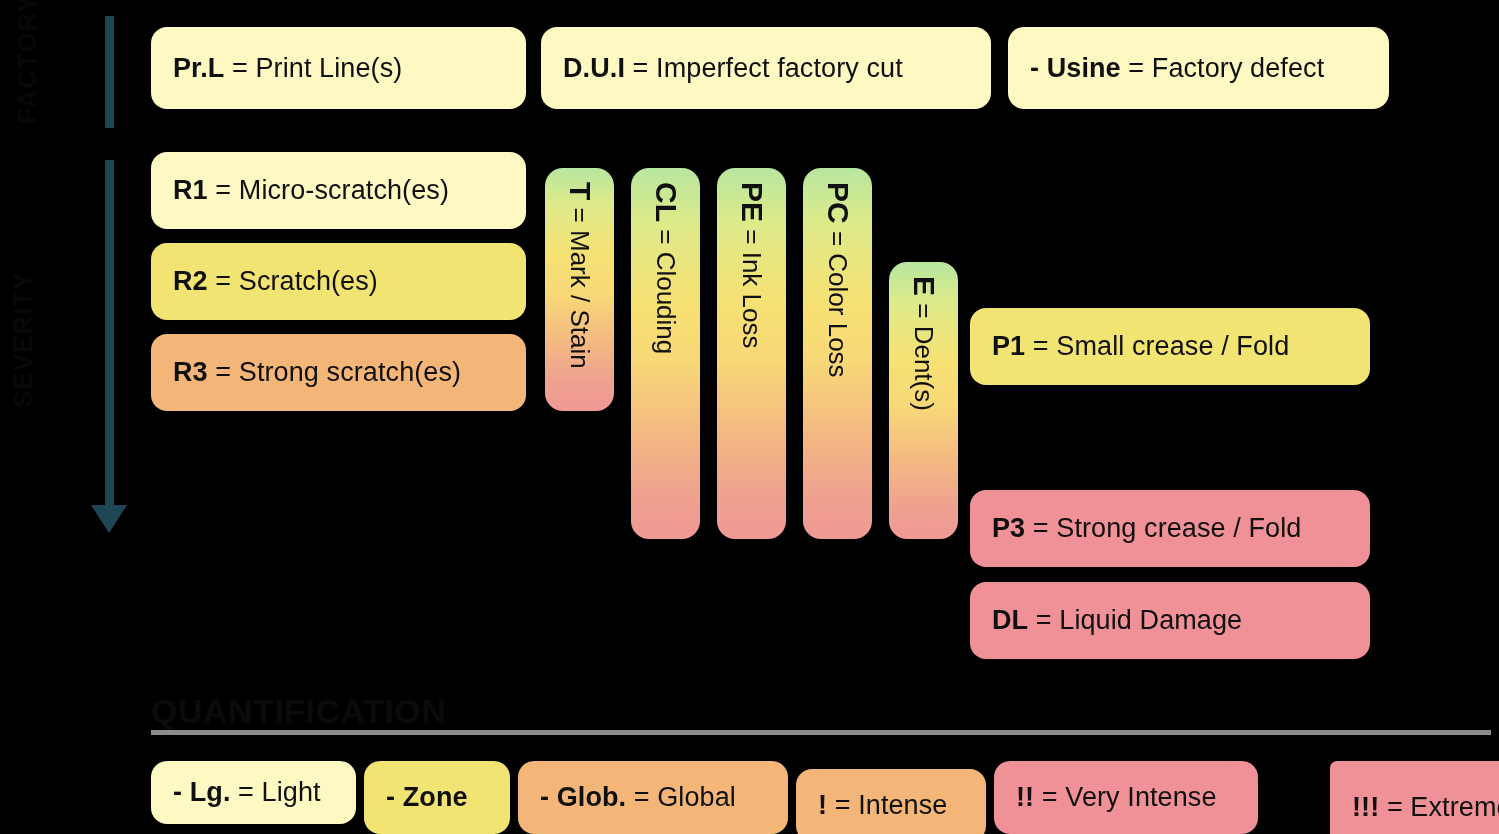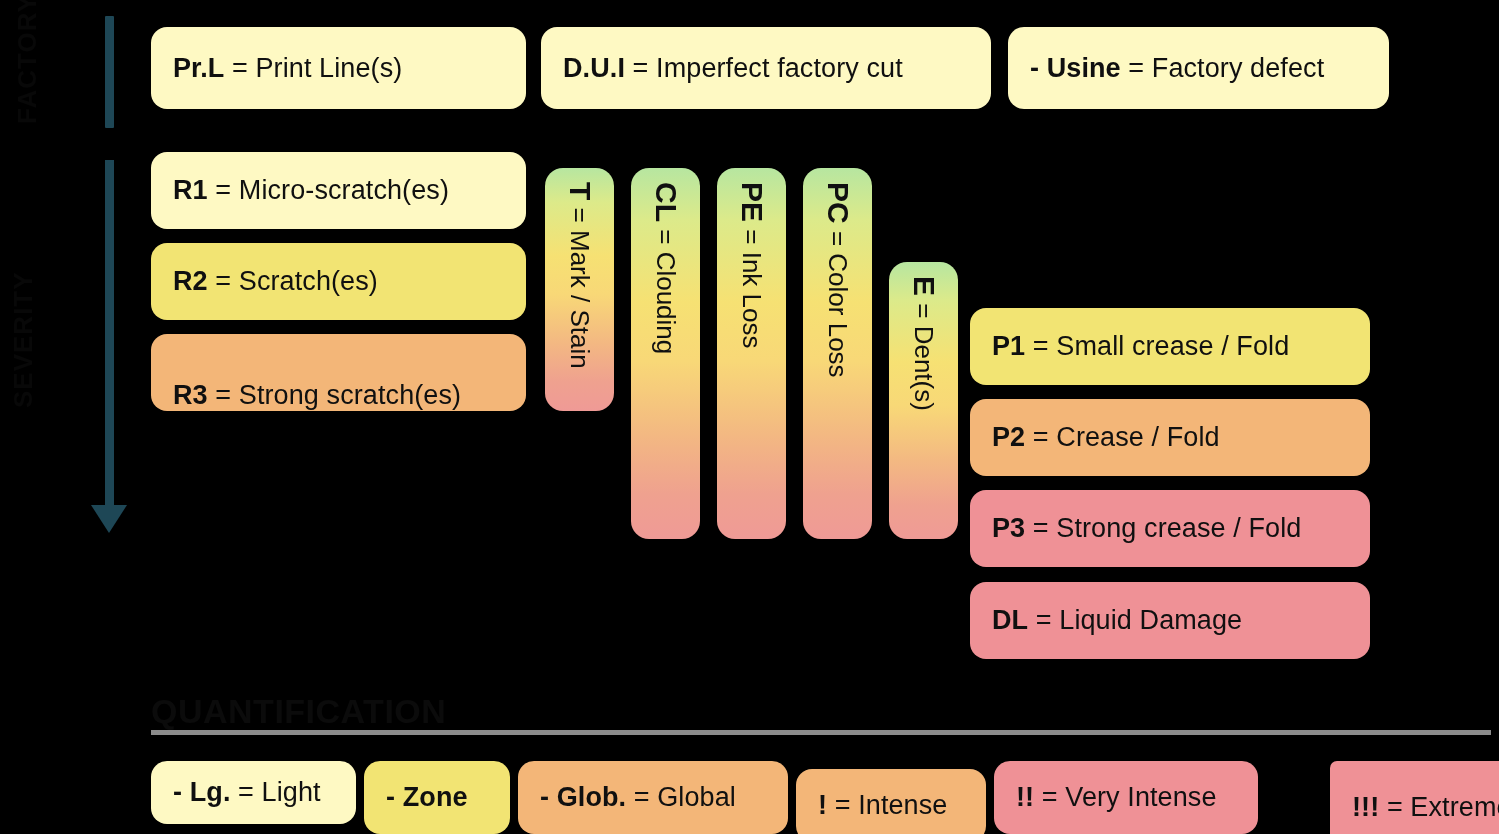"R3 = Strong scratch(es)" div.pill { align-items: flex-end -> none }
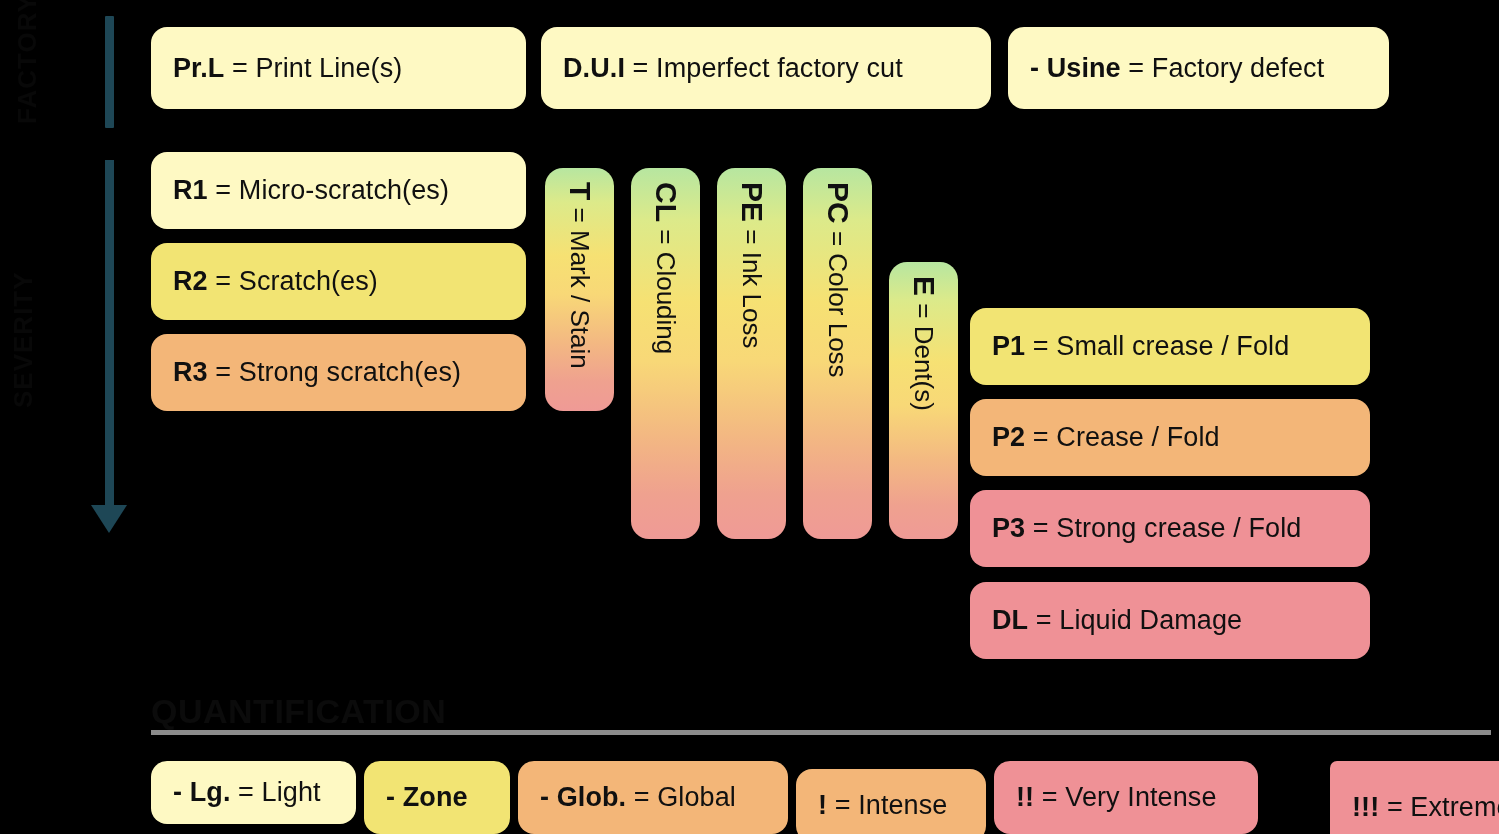"P2 = Crease / Fold" div.pill { html: <div> <span><b>P2</b><span> = </span><span>Crease / Fold</span></span> </div> -> none }
